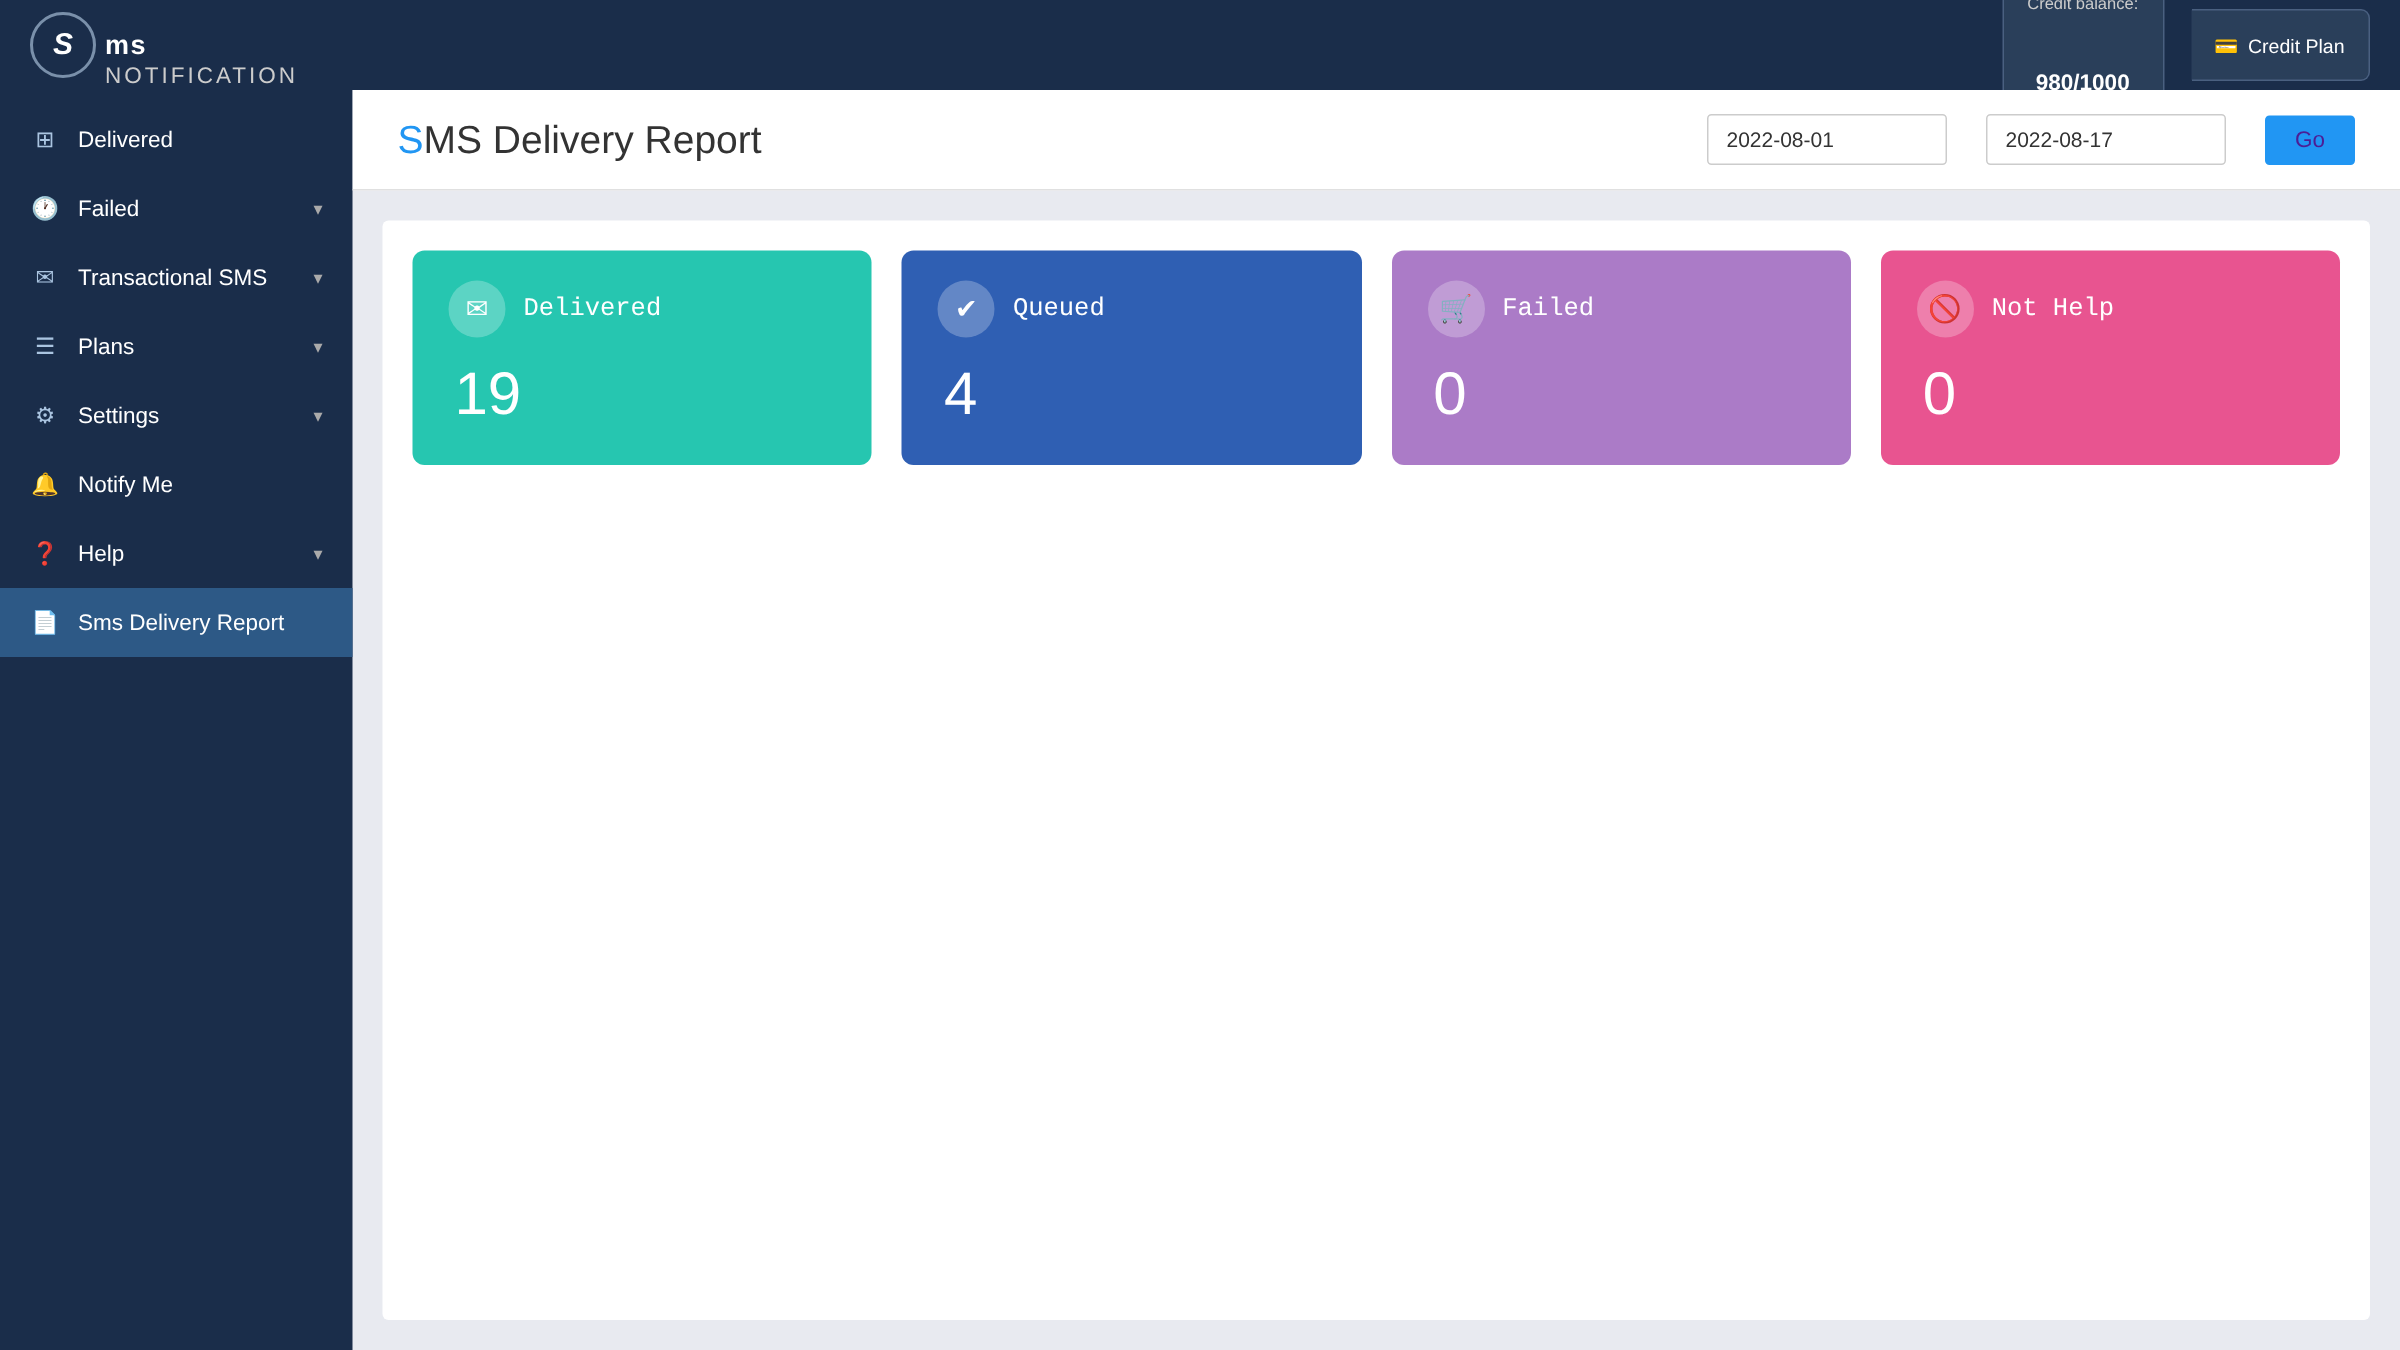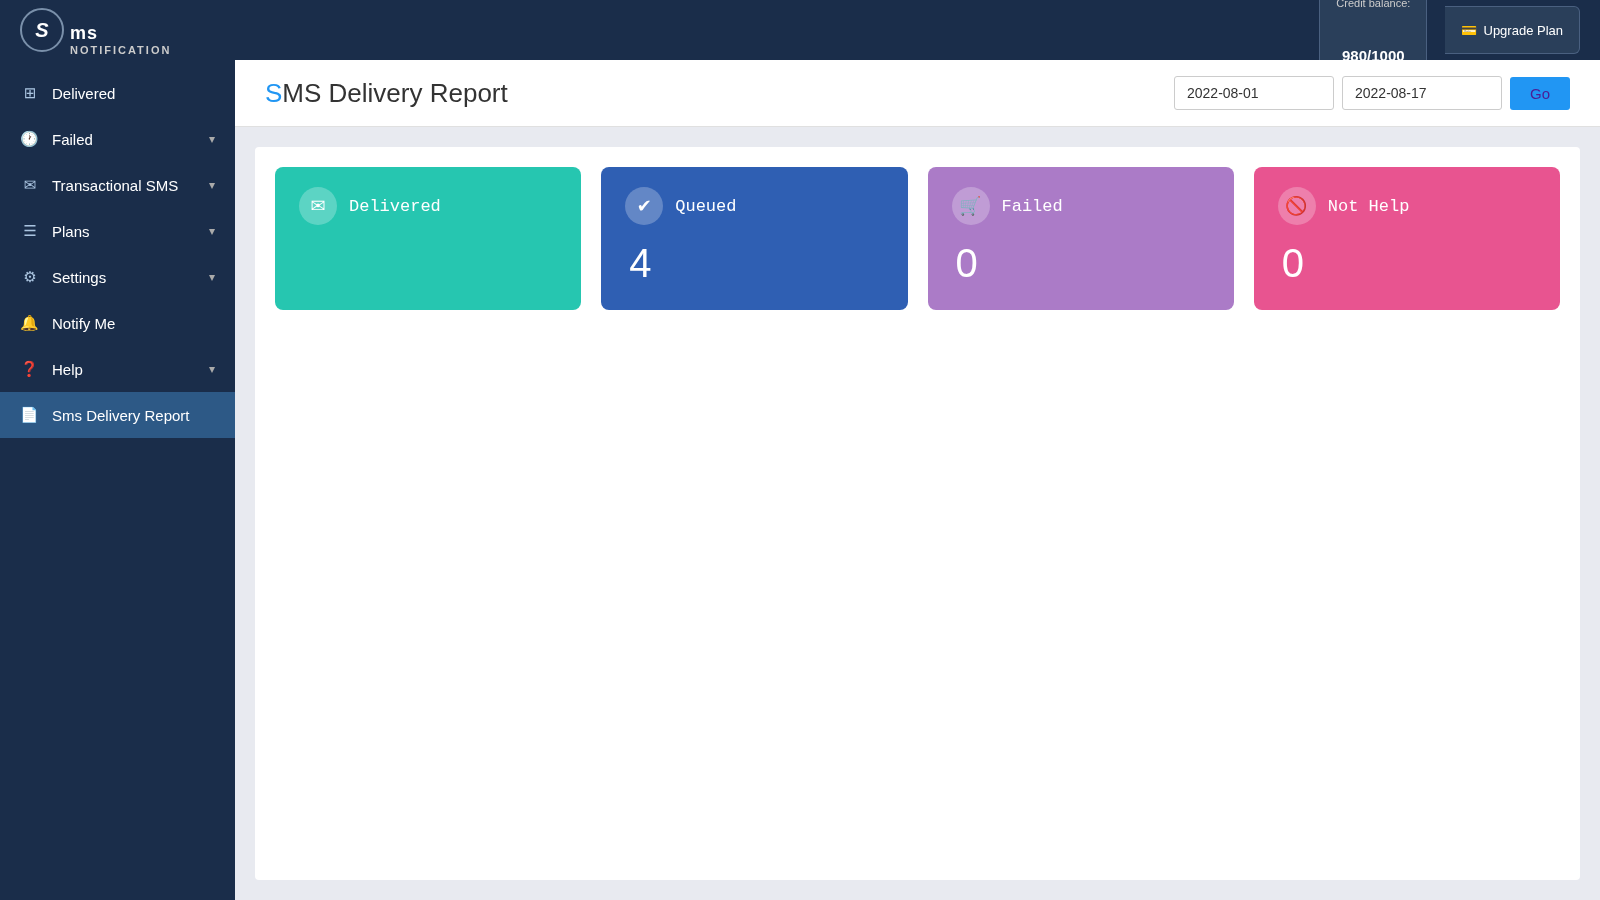"Upgrade Plan" span { text: Upgrade -> Credit }
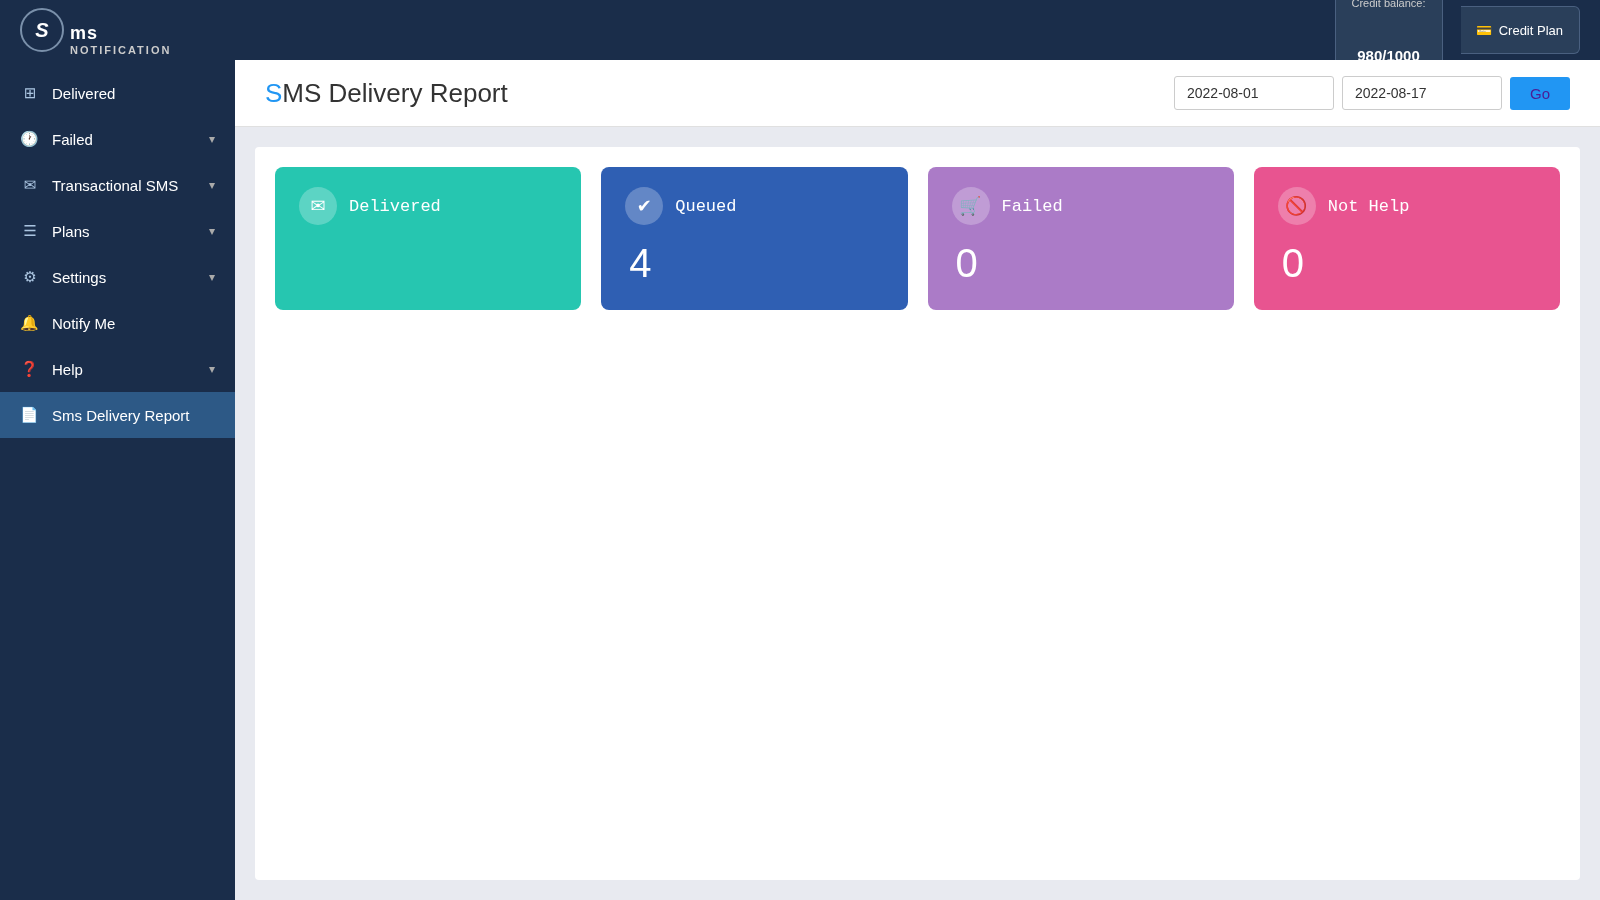"NOTIFICATION" .logo-text .notif-small { font-size: 11px -> 15px; font-weight: bold -> none }
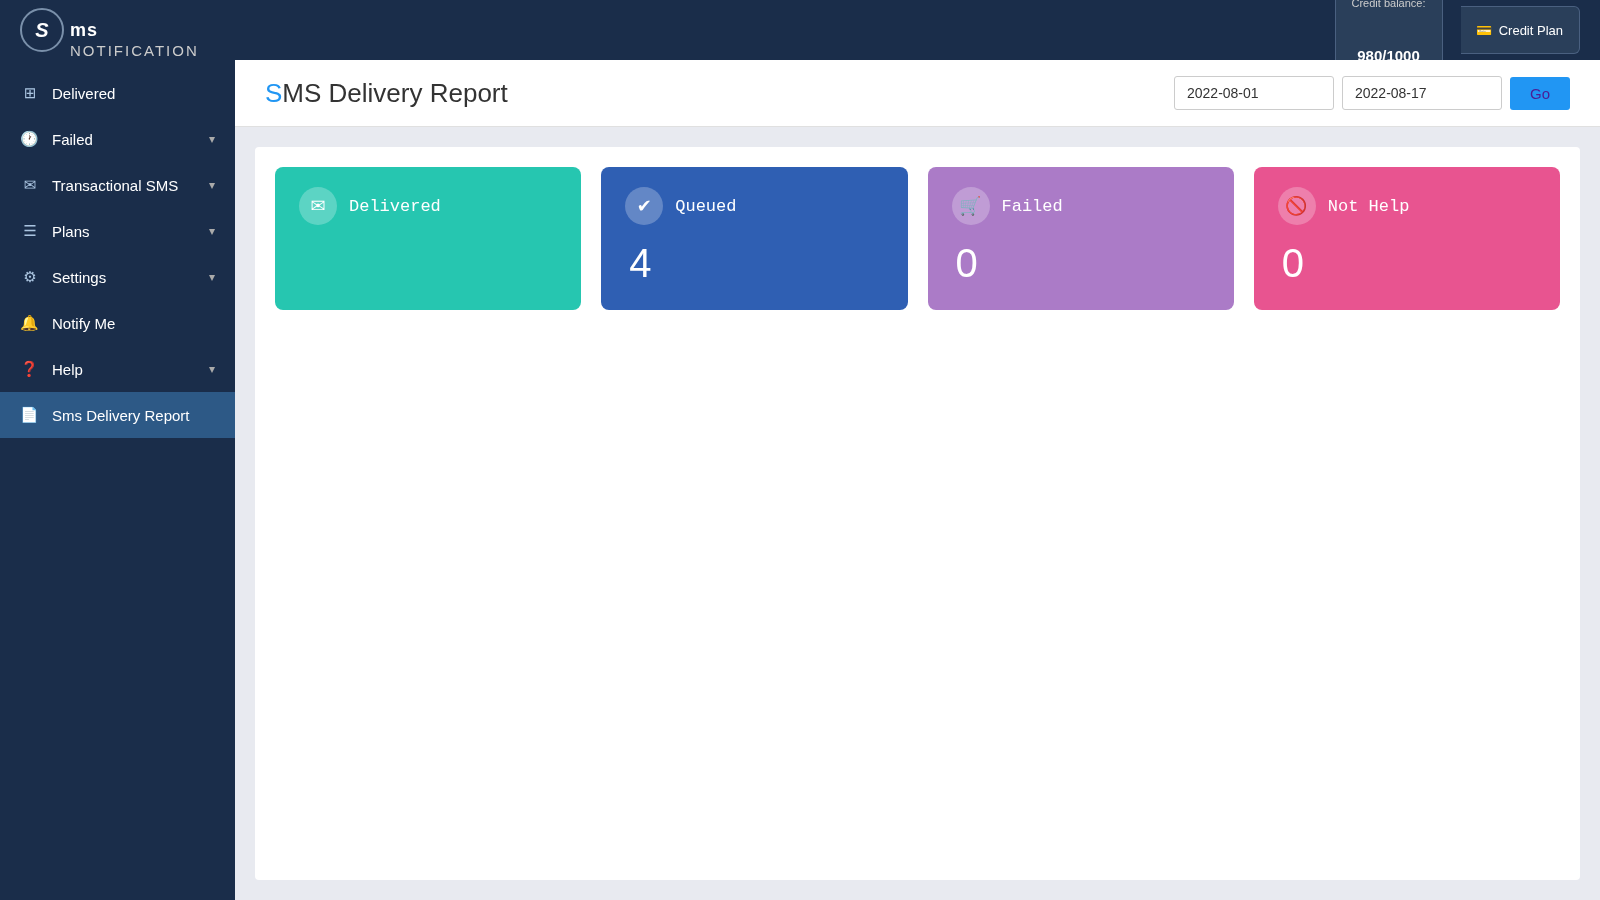"2022-08-01" .date-filters { gap: 8px -> 26px }
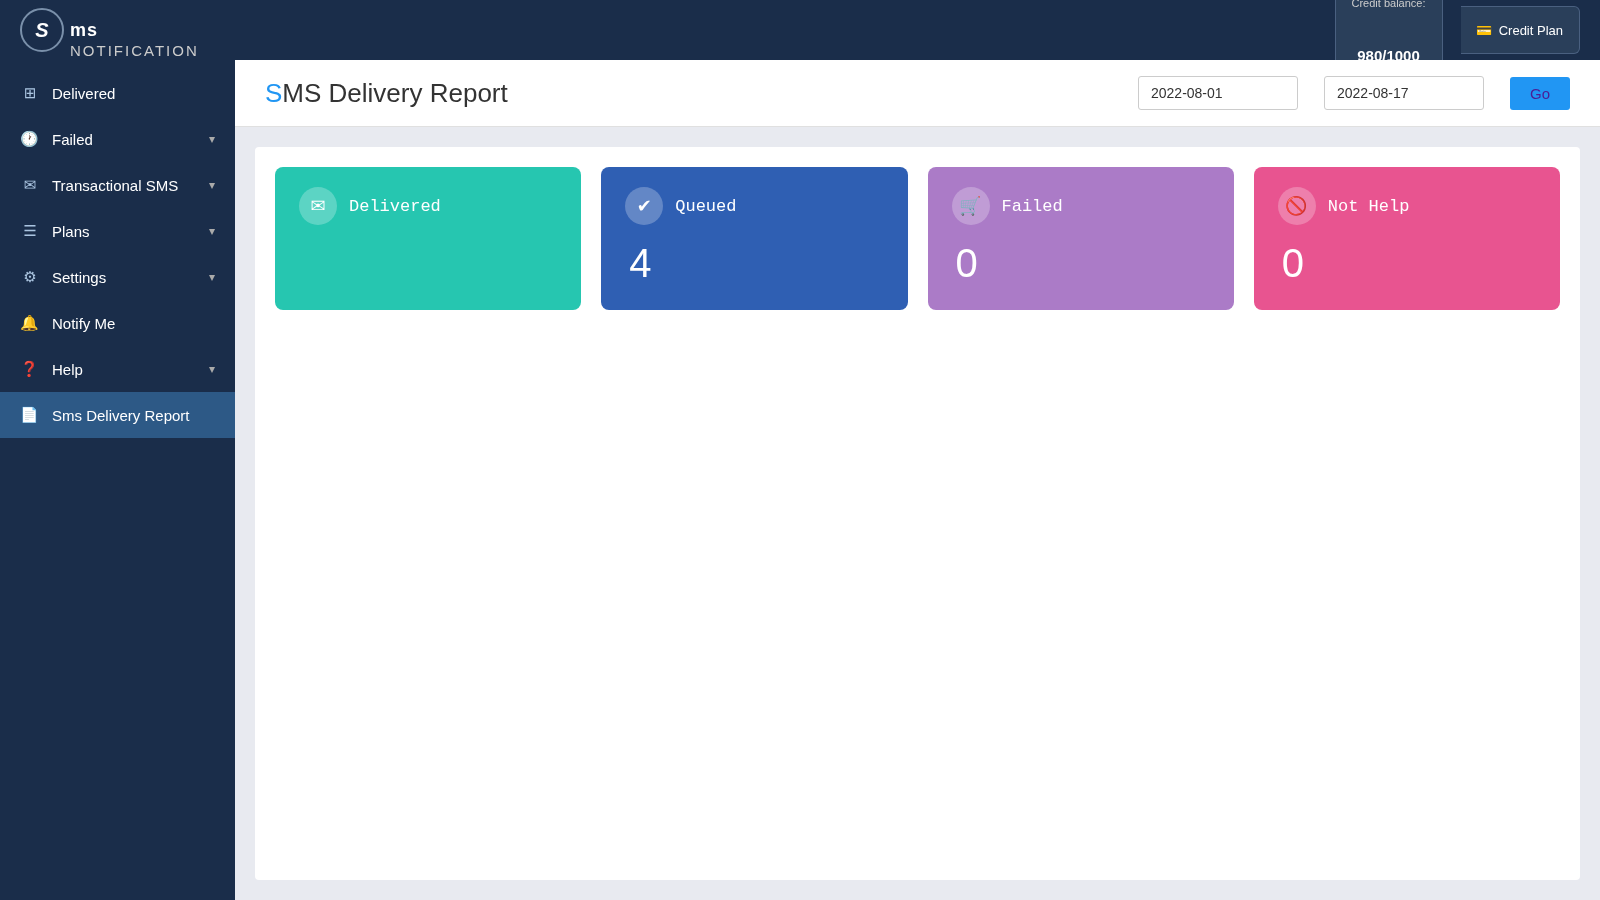"19" div.card-value { html: none -> <div>19</div> }
